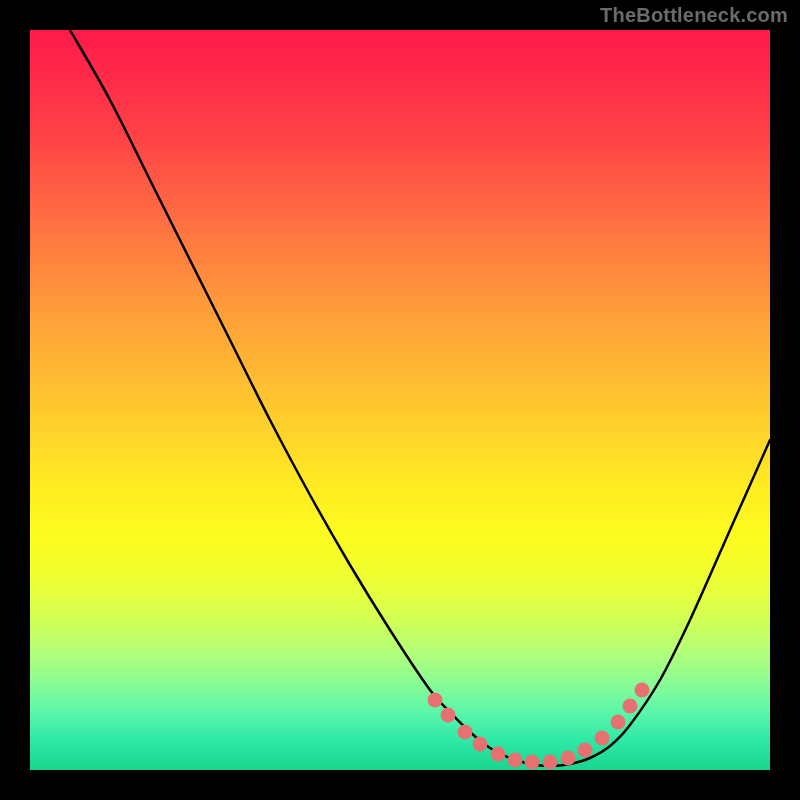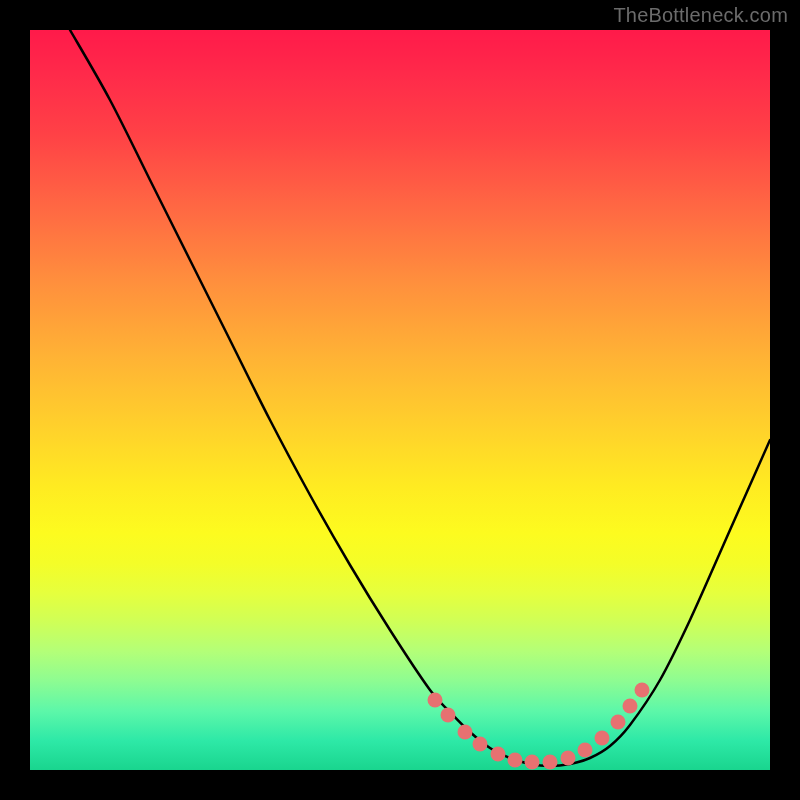"TheBottleneck.com" .watermark { font-weight: 400 -> 700 }
